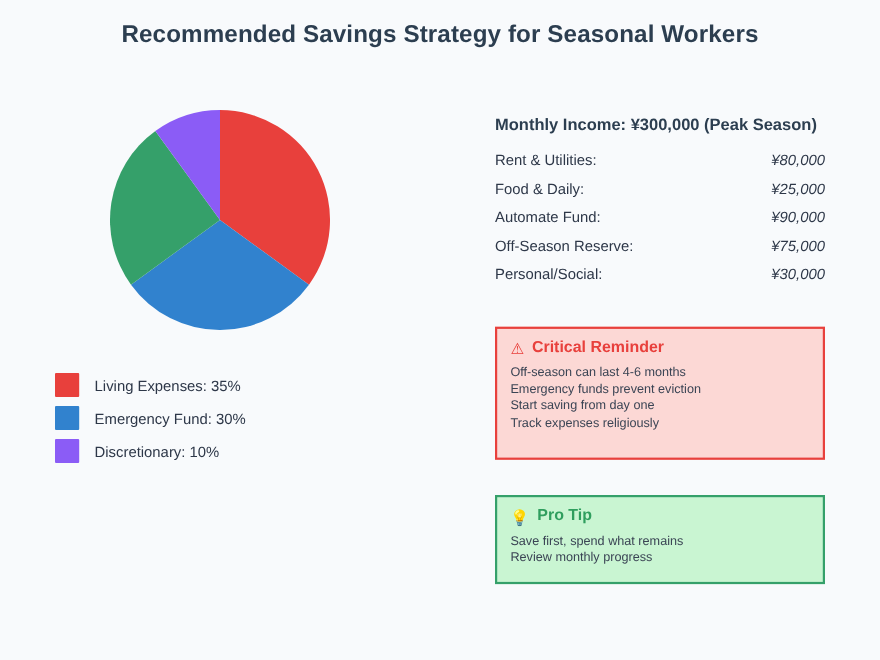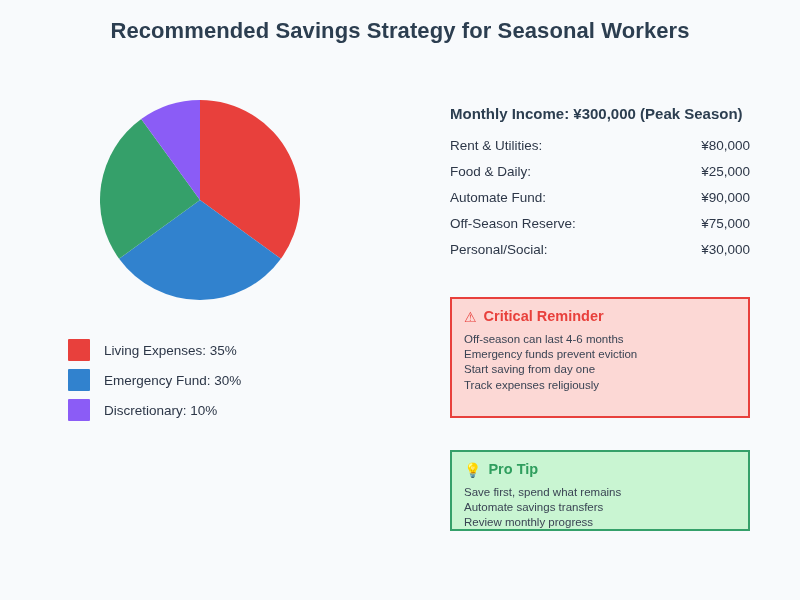"¥80,000" .budget-row .budget-value { font-style: none -> italic }
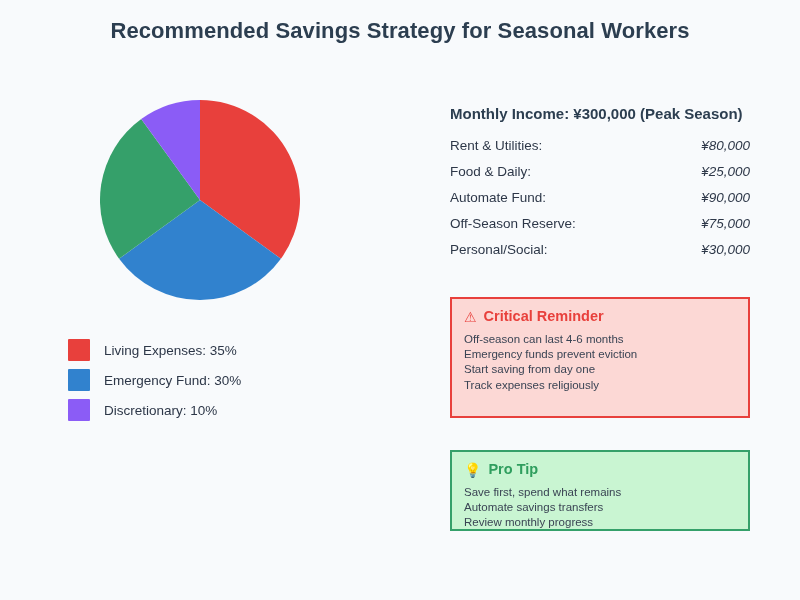"Living Expenses: 35%" #chart-legend { left: 68px -> 50px }
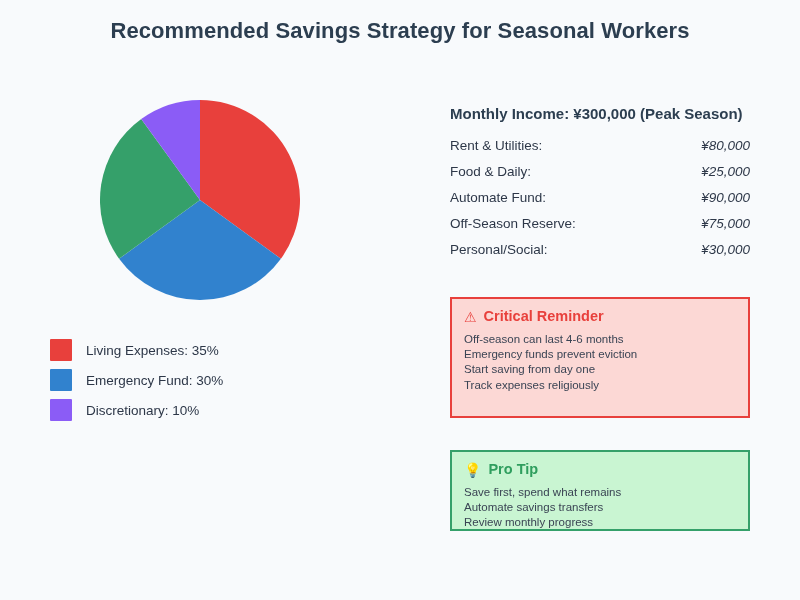"Automate savings transfers" div.callout-line { html: <div>Automate savings transfers</div> -> none }
